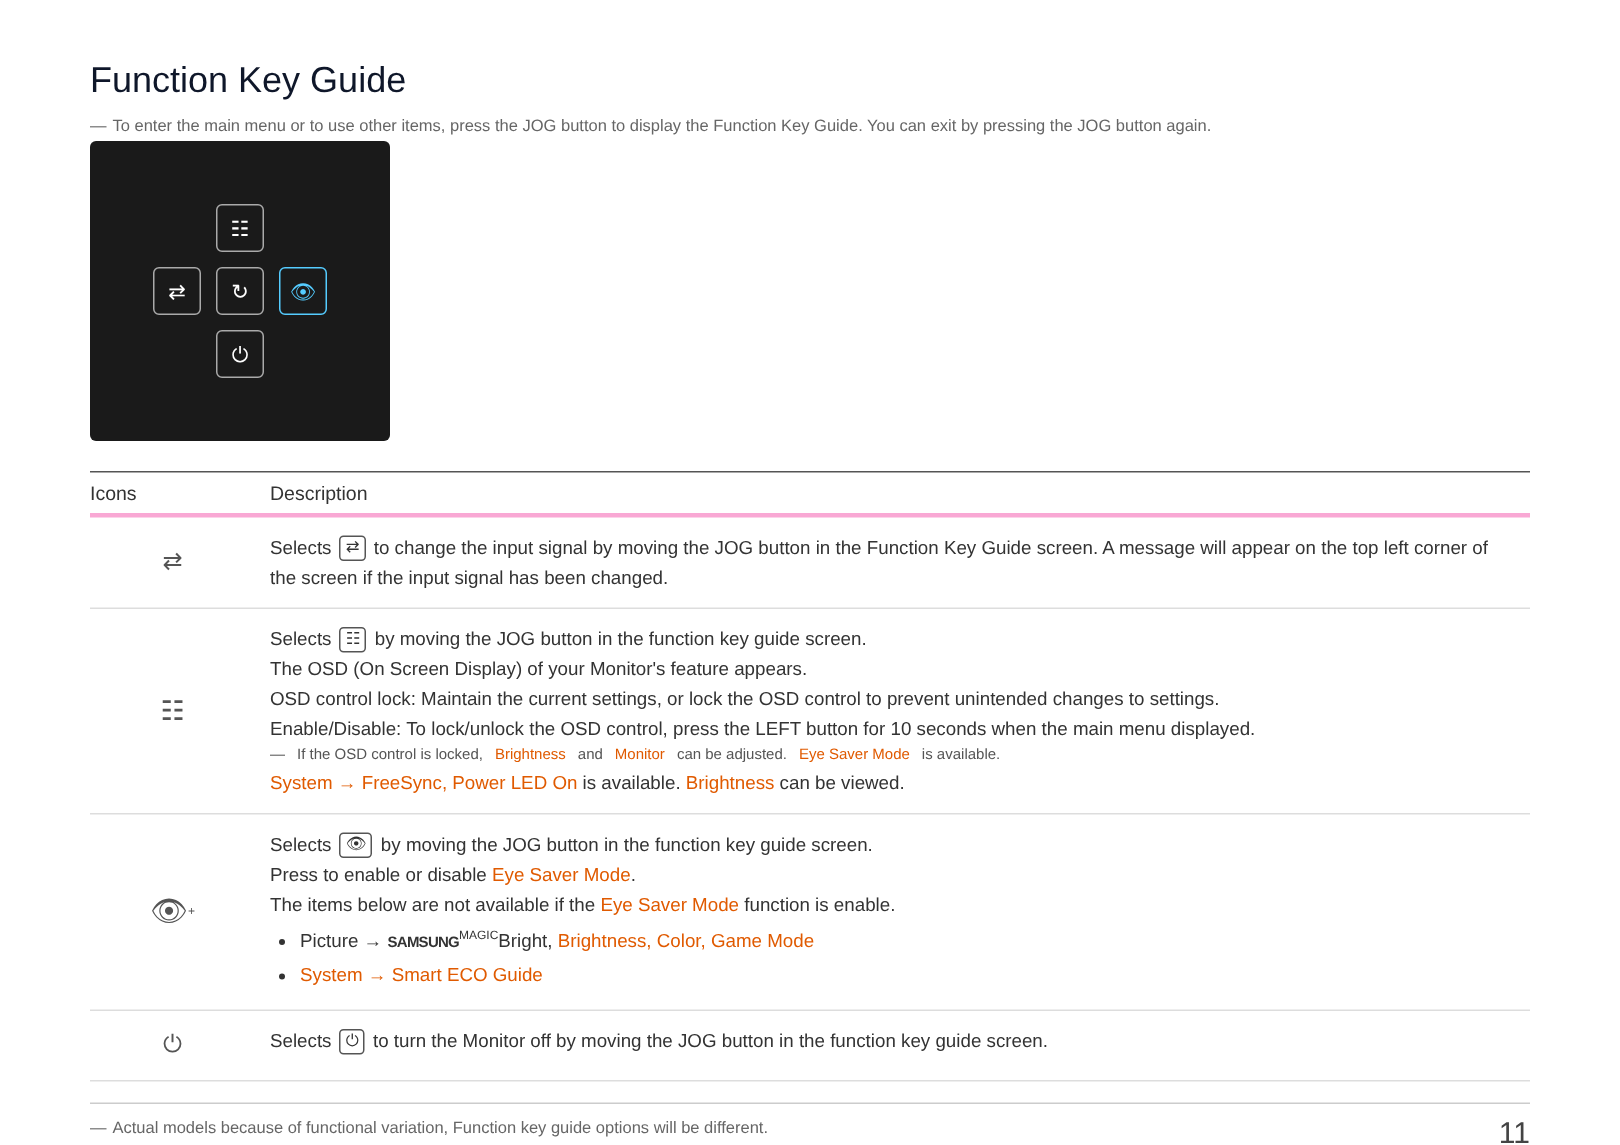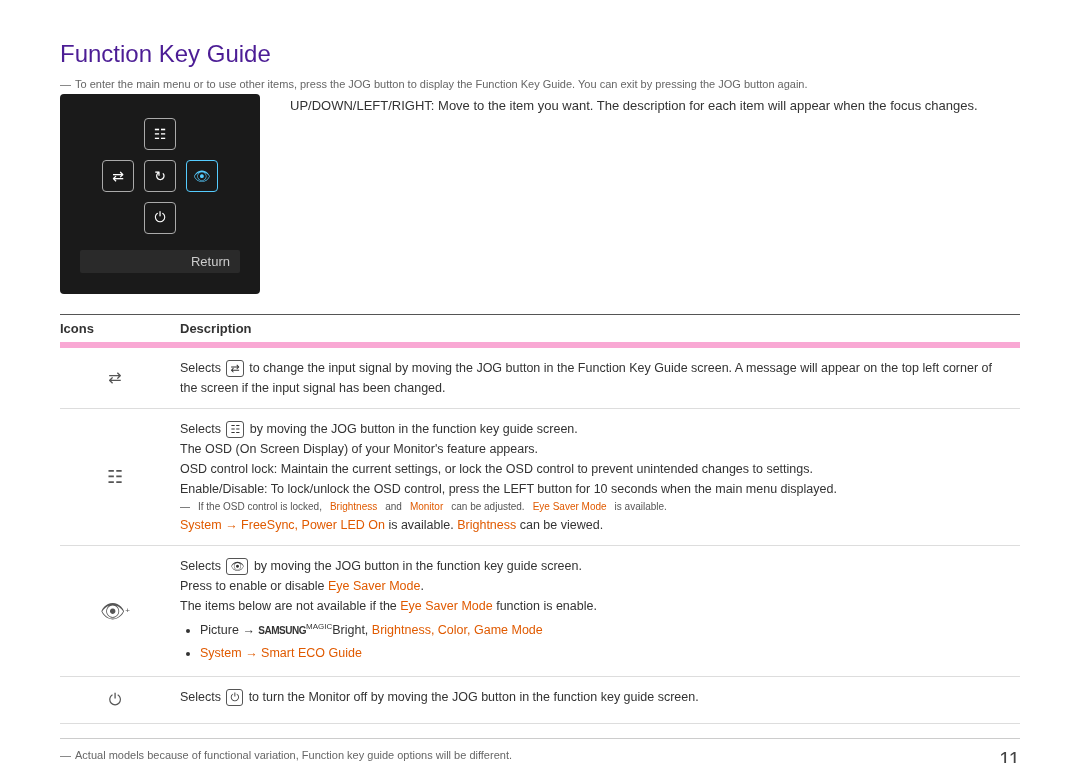"Function Key Guide" h1 { color: #4c1d95 -> #0f172a }
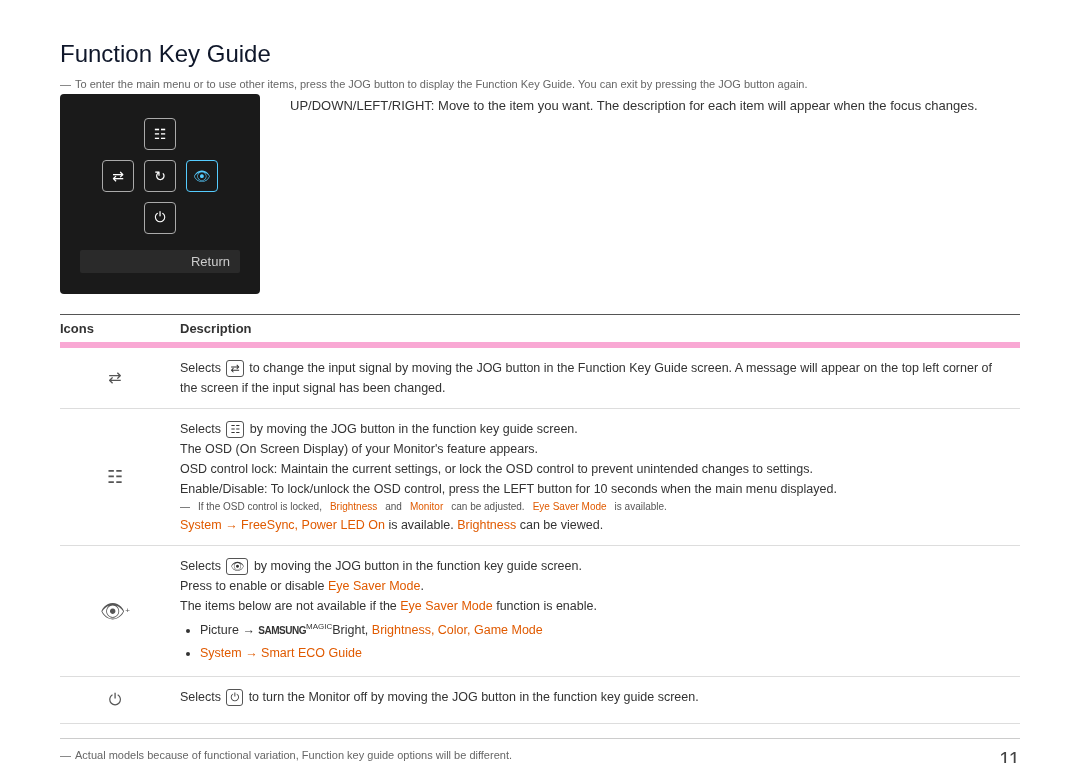"UP/DOWN/LEFT/RIGHT: Move to the item" p { html: <p>UP/DOWN/LEFT/RIGHT: Move to the item you want. The description for each item will appear when the focus changes.</p> -> none }
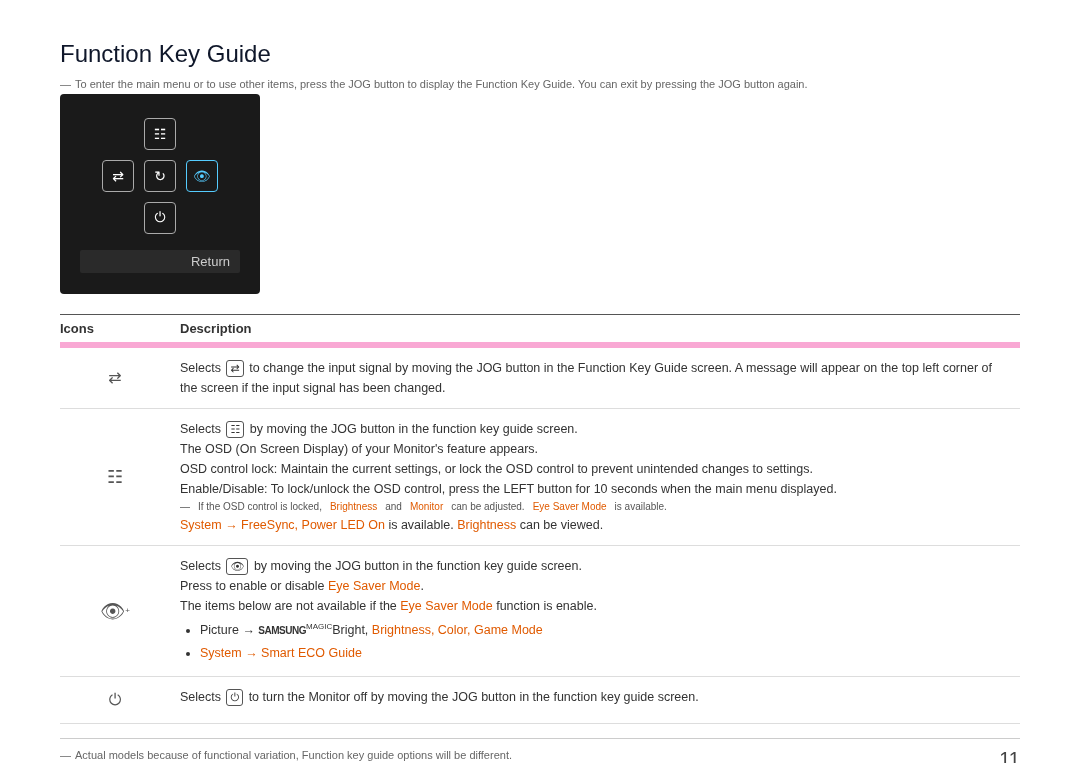"Return" div.return-bar { html: <div>Return</div> -> none }
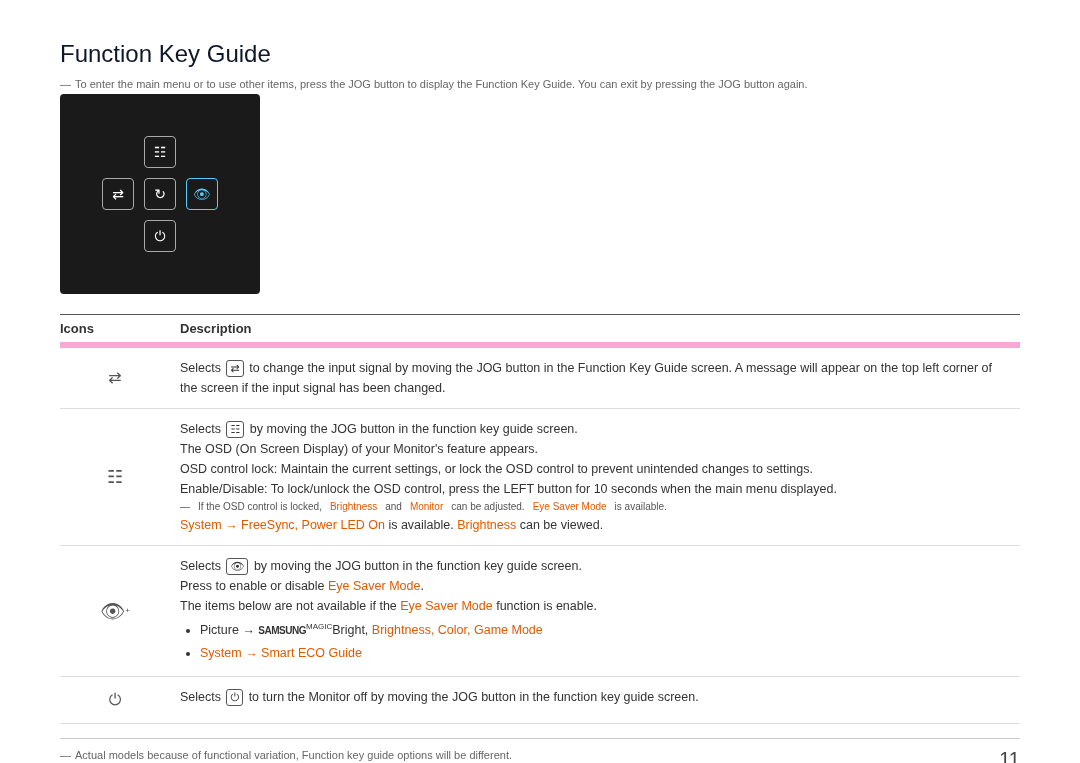"Icons" .main-table th { border-bottom: 6px solid #f9a8d4 -> 3px solid #f9a8d4; font-weight: 700 -> 400 }
